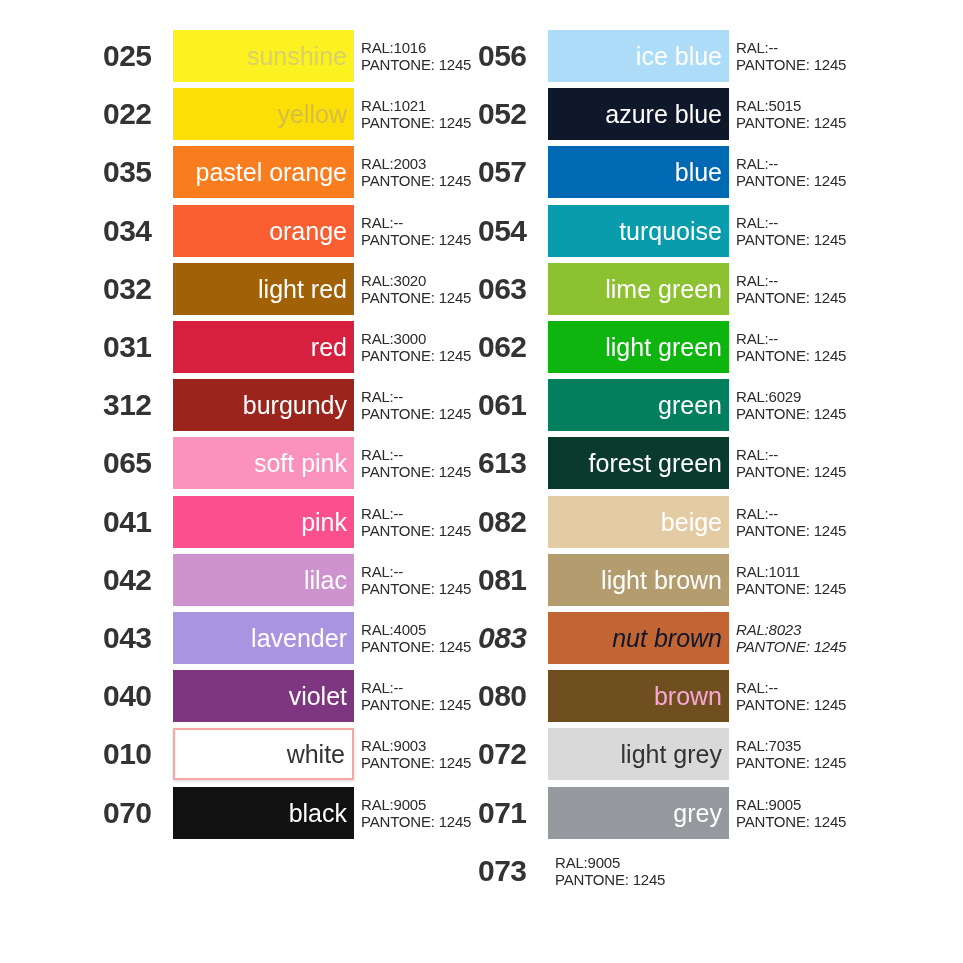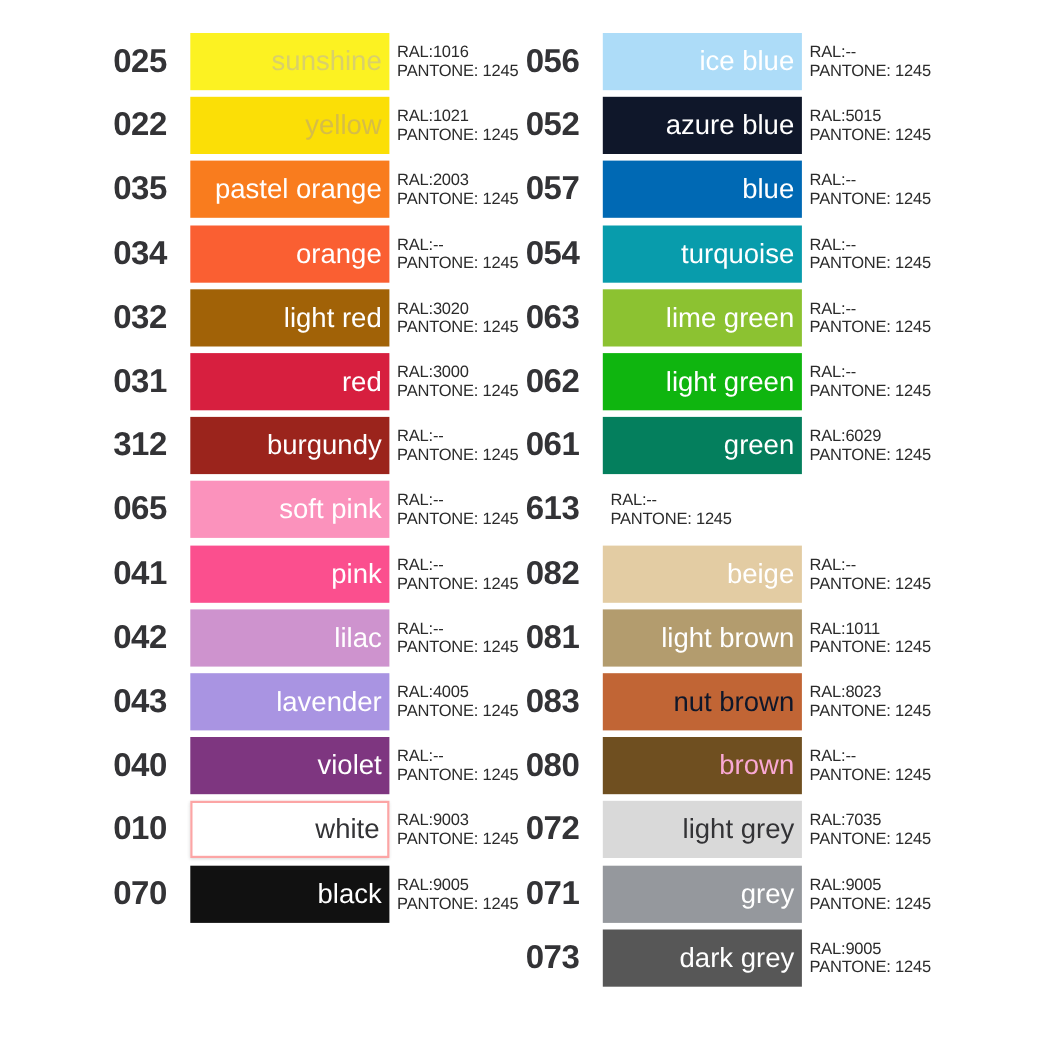"forest green" div.chip { html: none -> <div> <span>forest green</span> </div> }
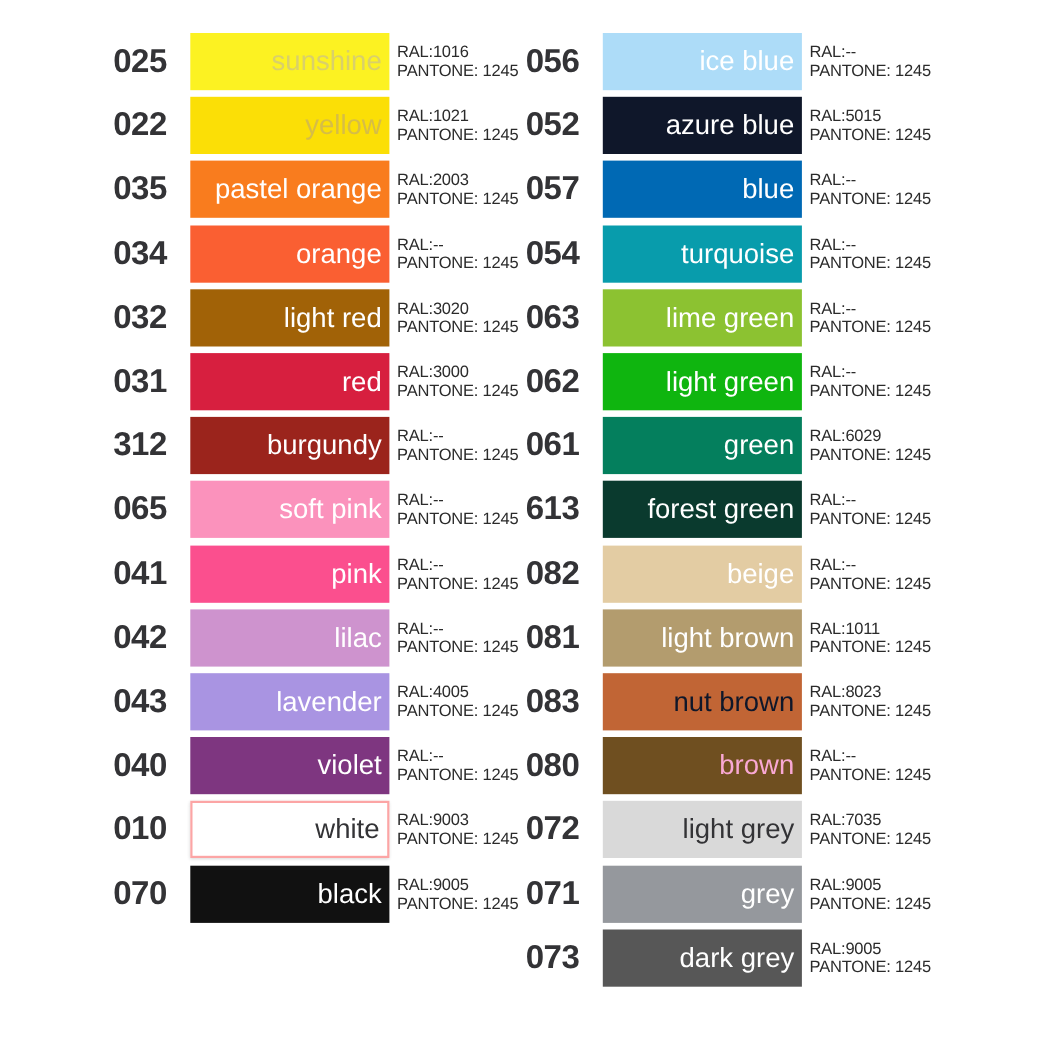"083" div.swatch-row { font-style: none -> italic }
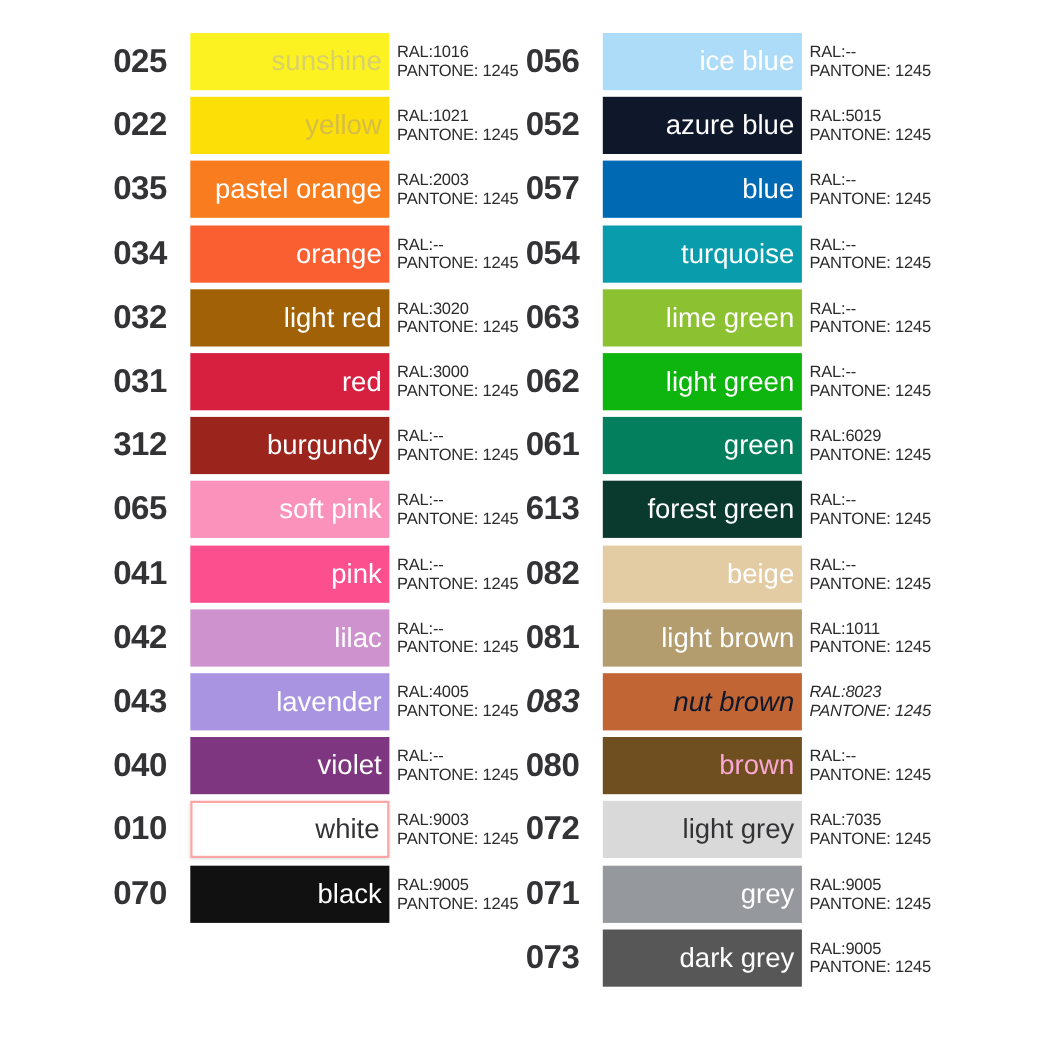"dark grey" div.chip { html: <div> <span>dark grey</span> </div> -> none }
